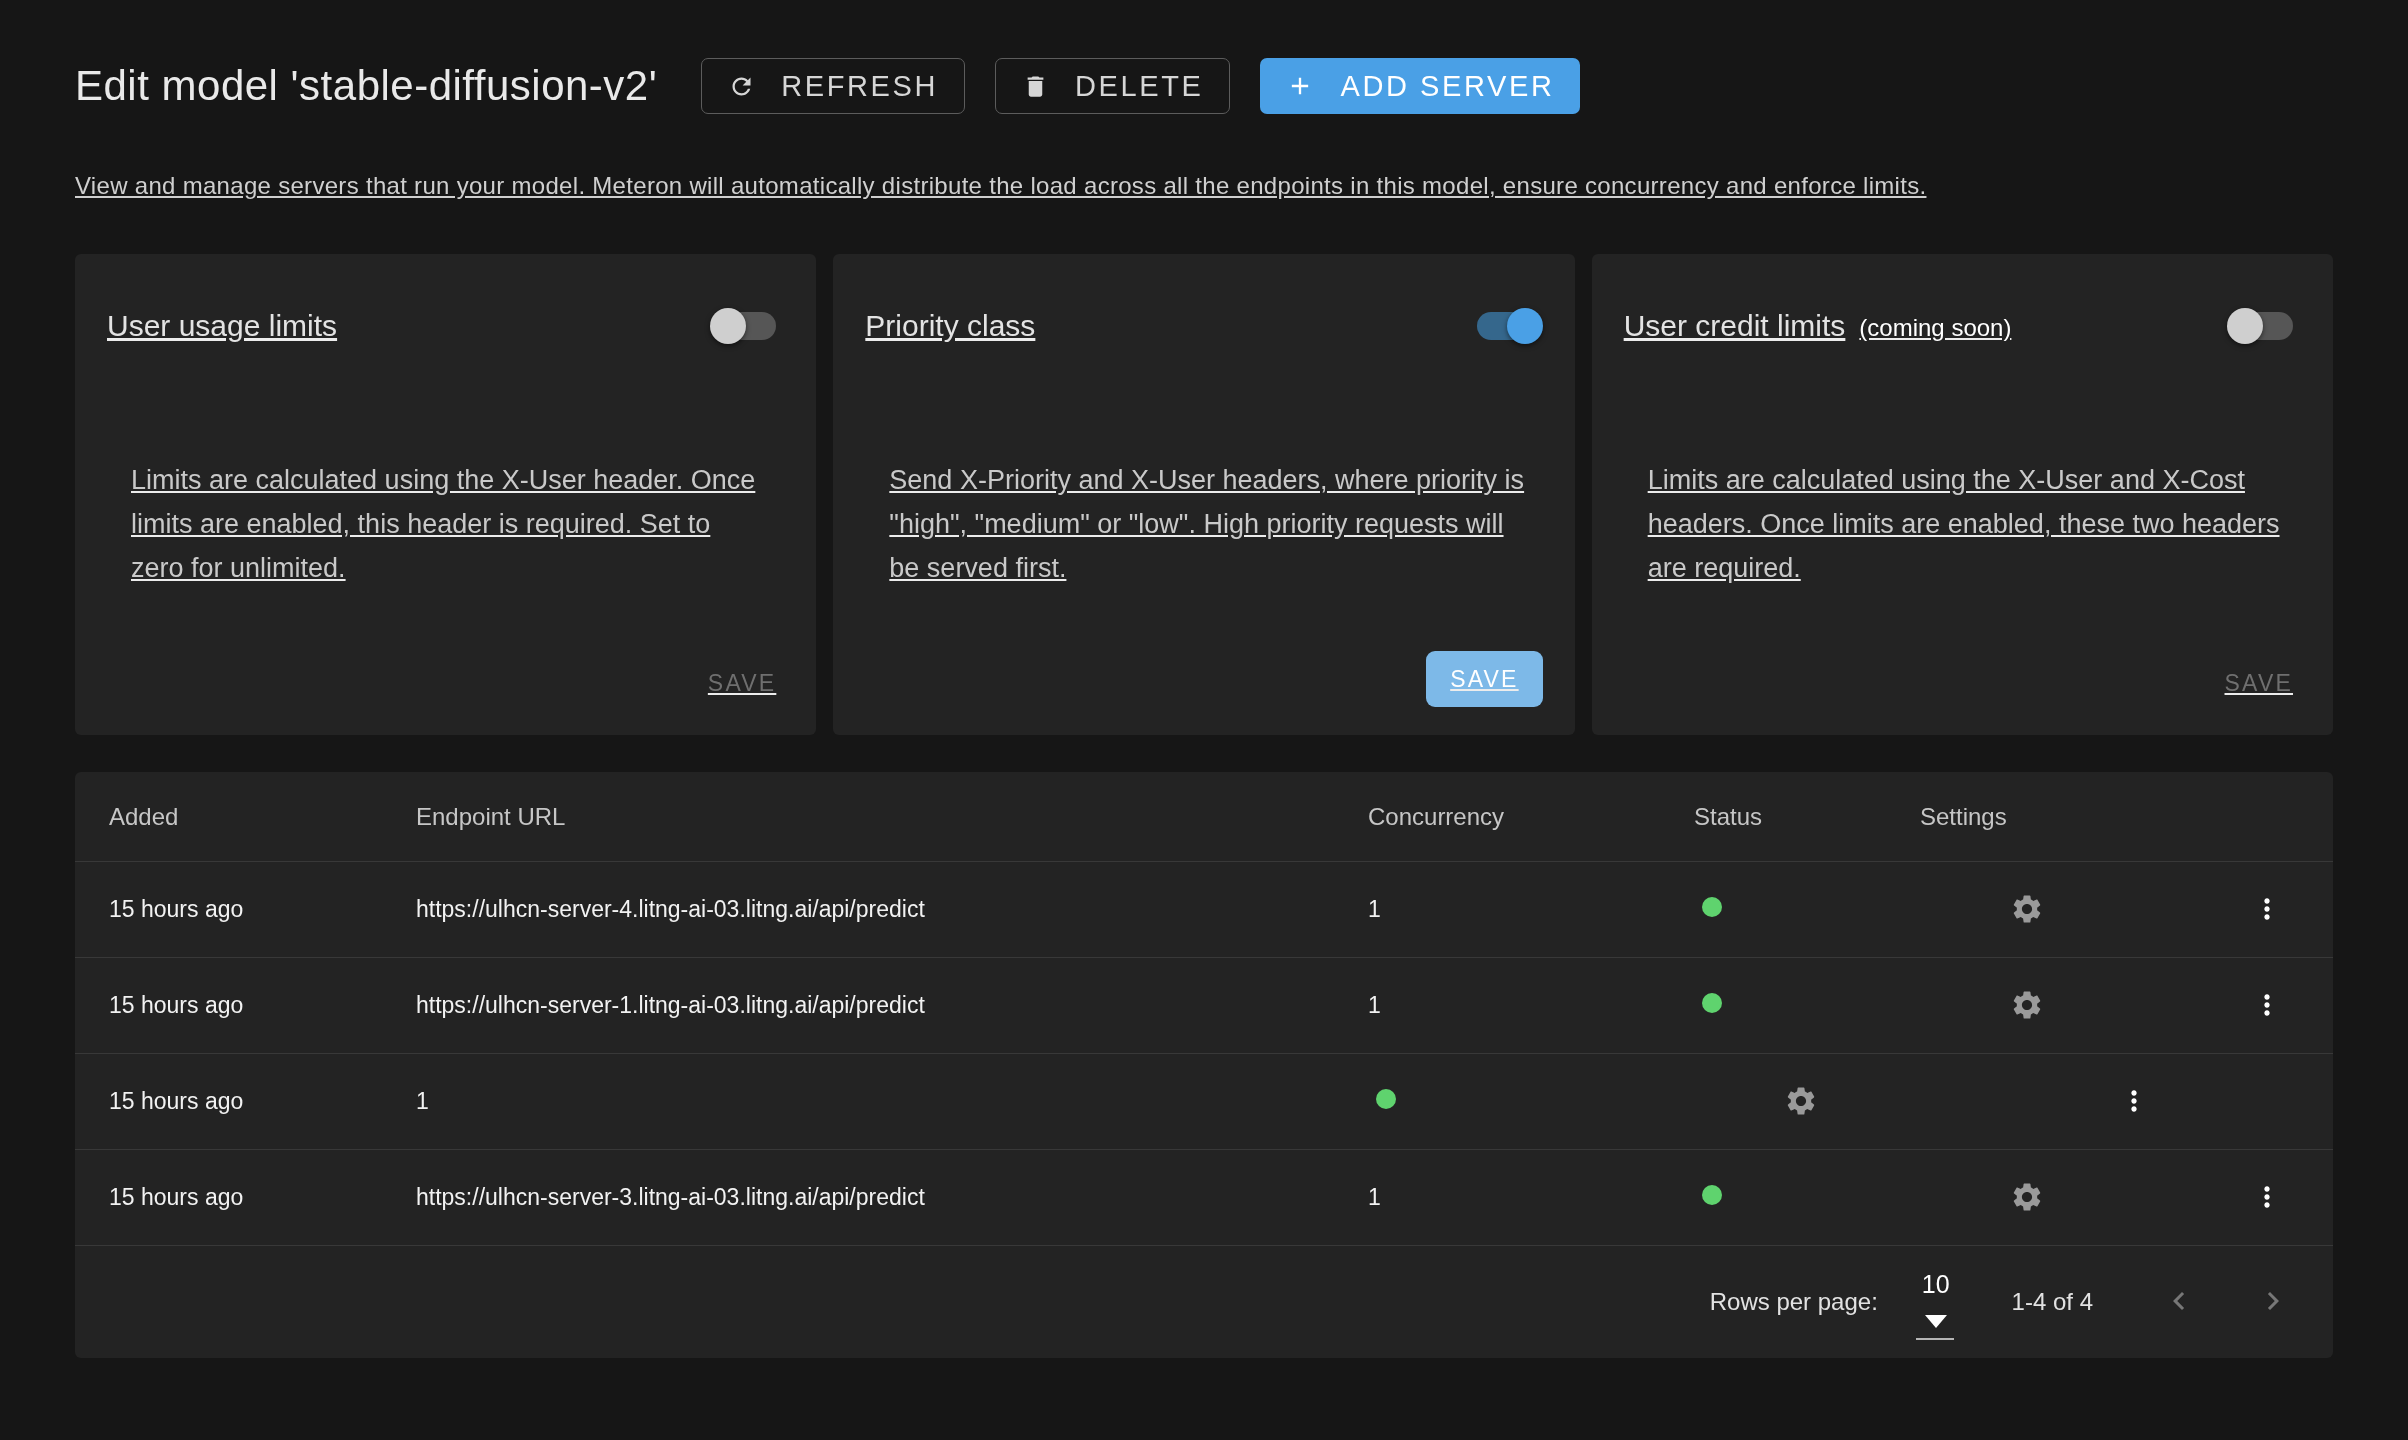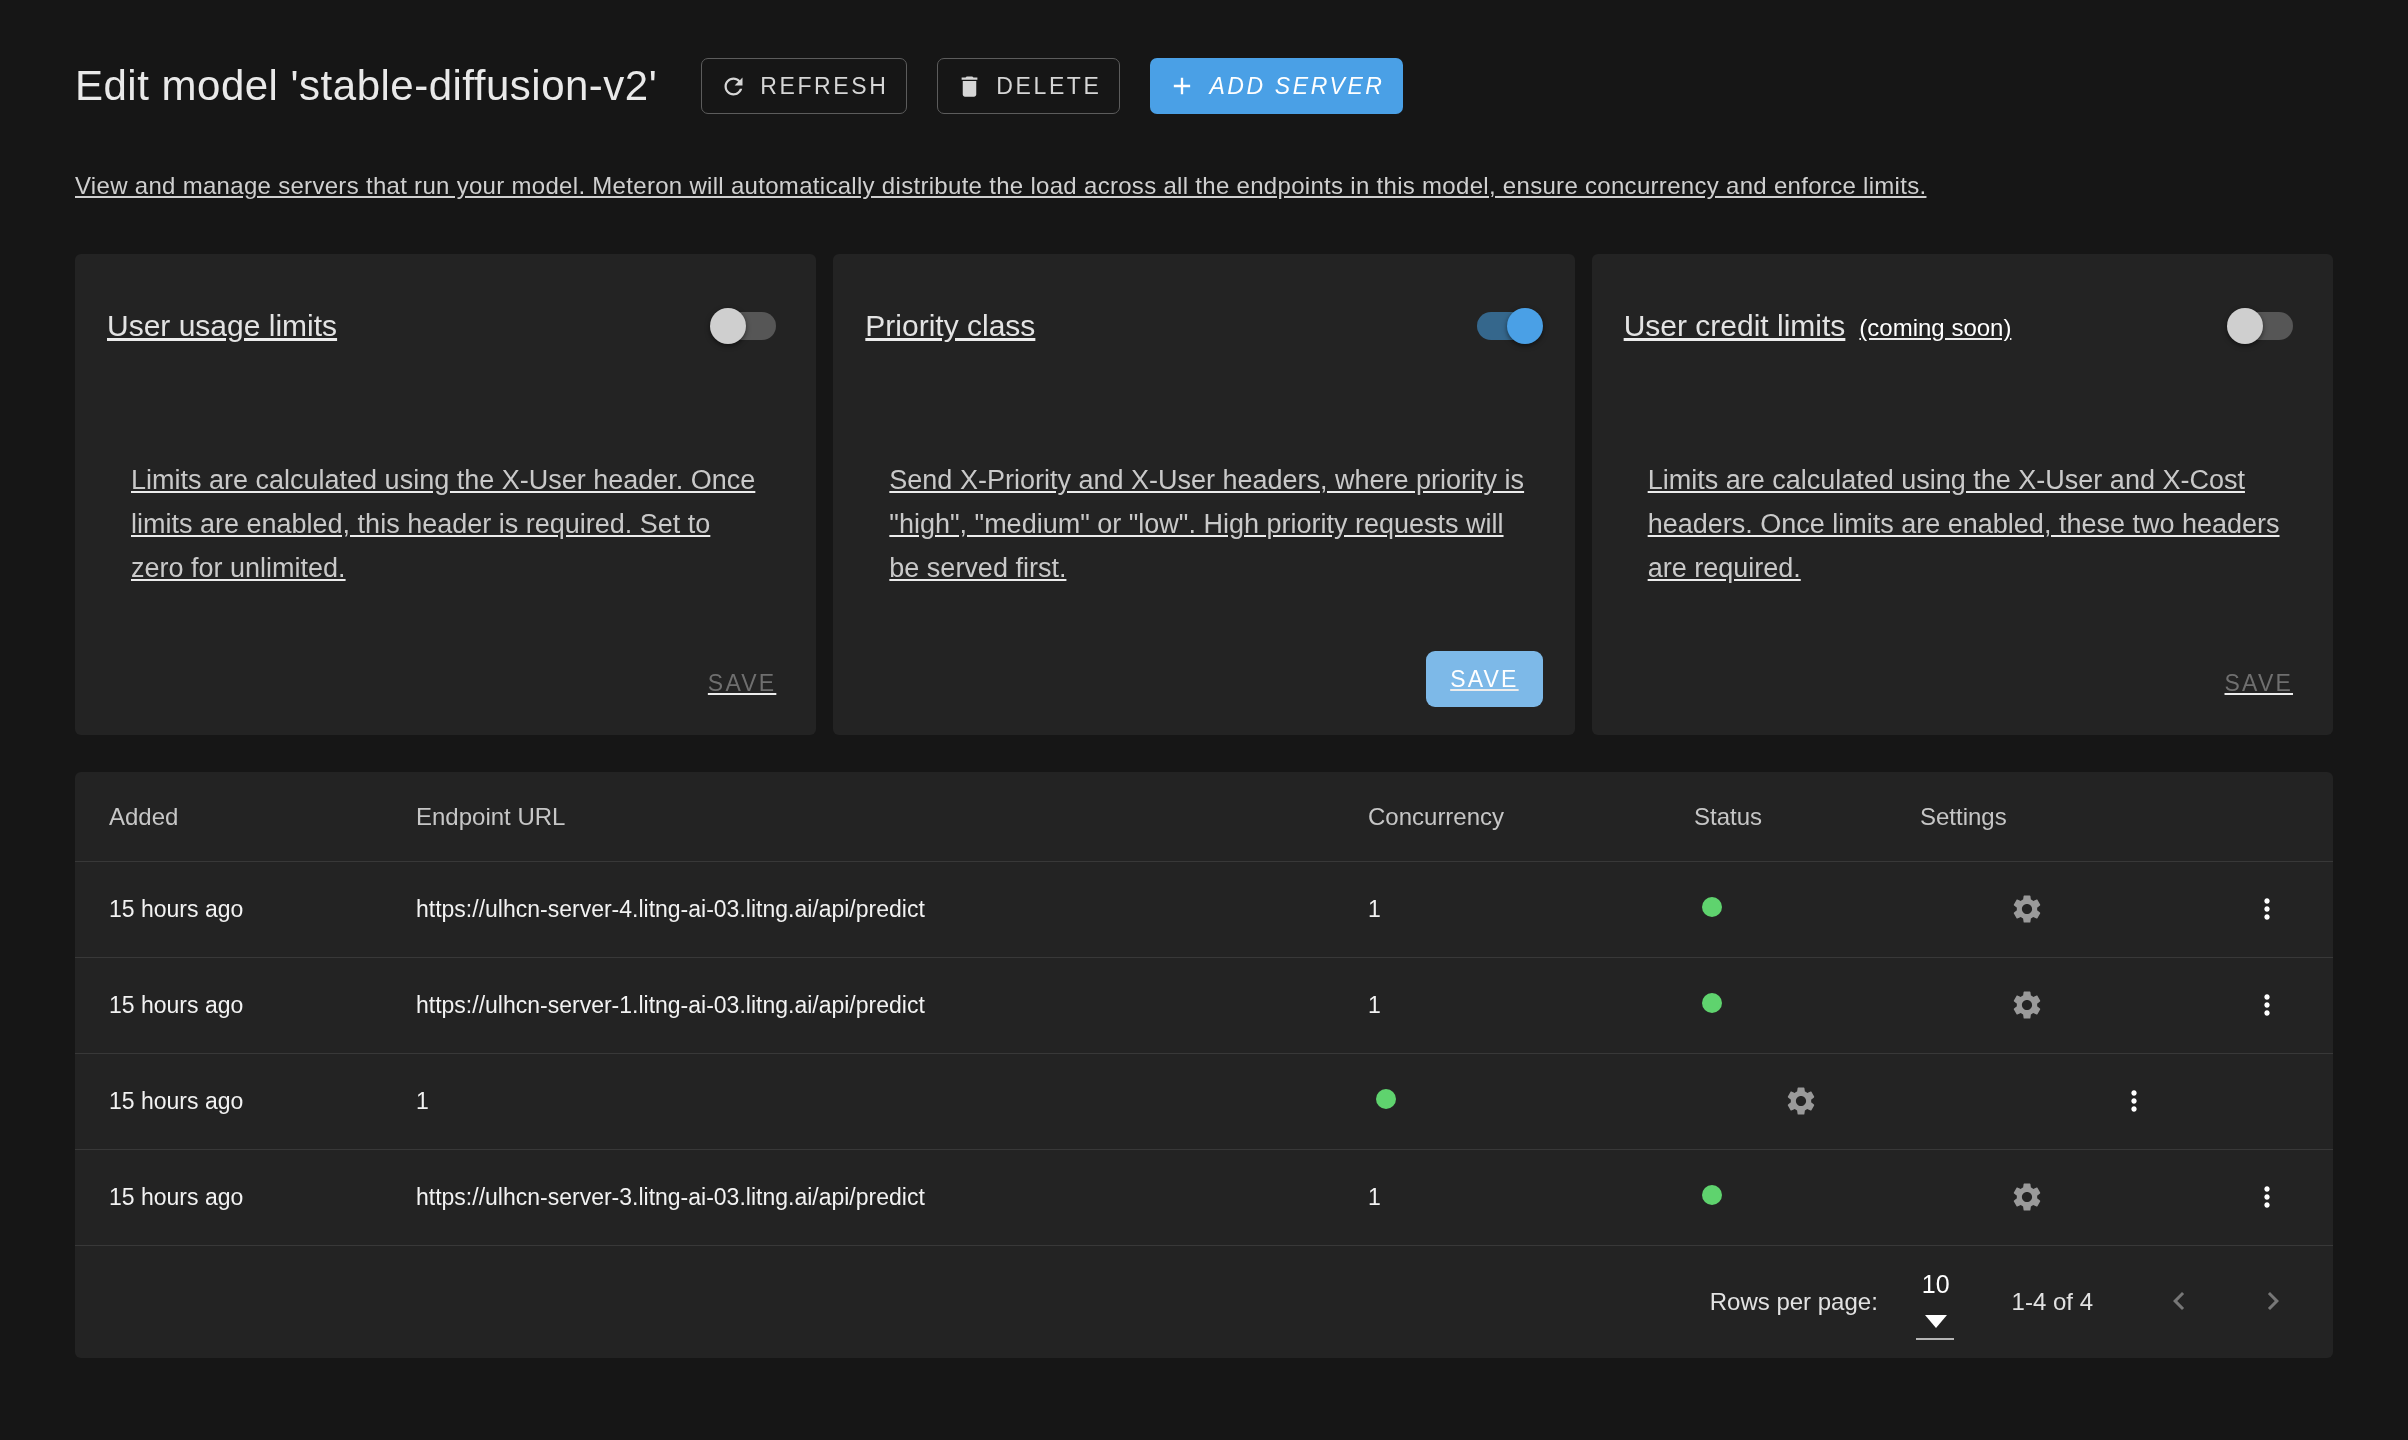"REFRESH" .btn { font-size: 23px -> 29px; gap: 13px -> 26px; padding: 0 18px -> 0 26px }
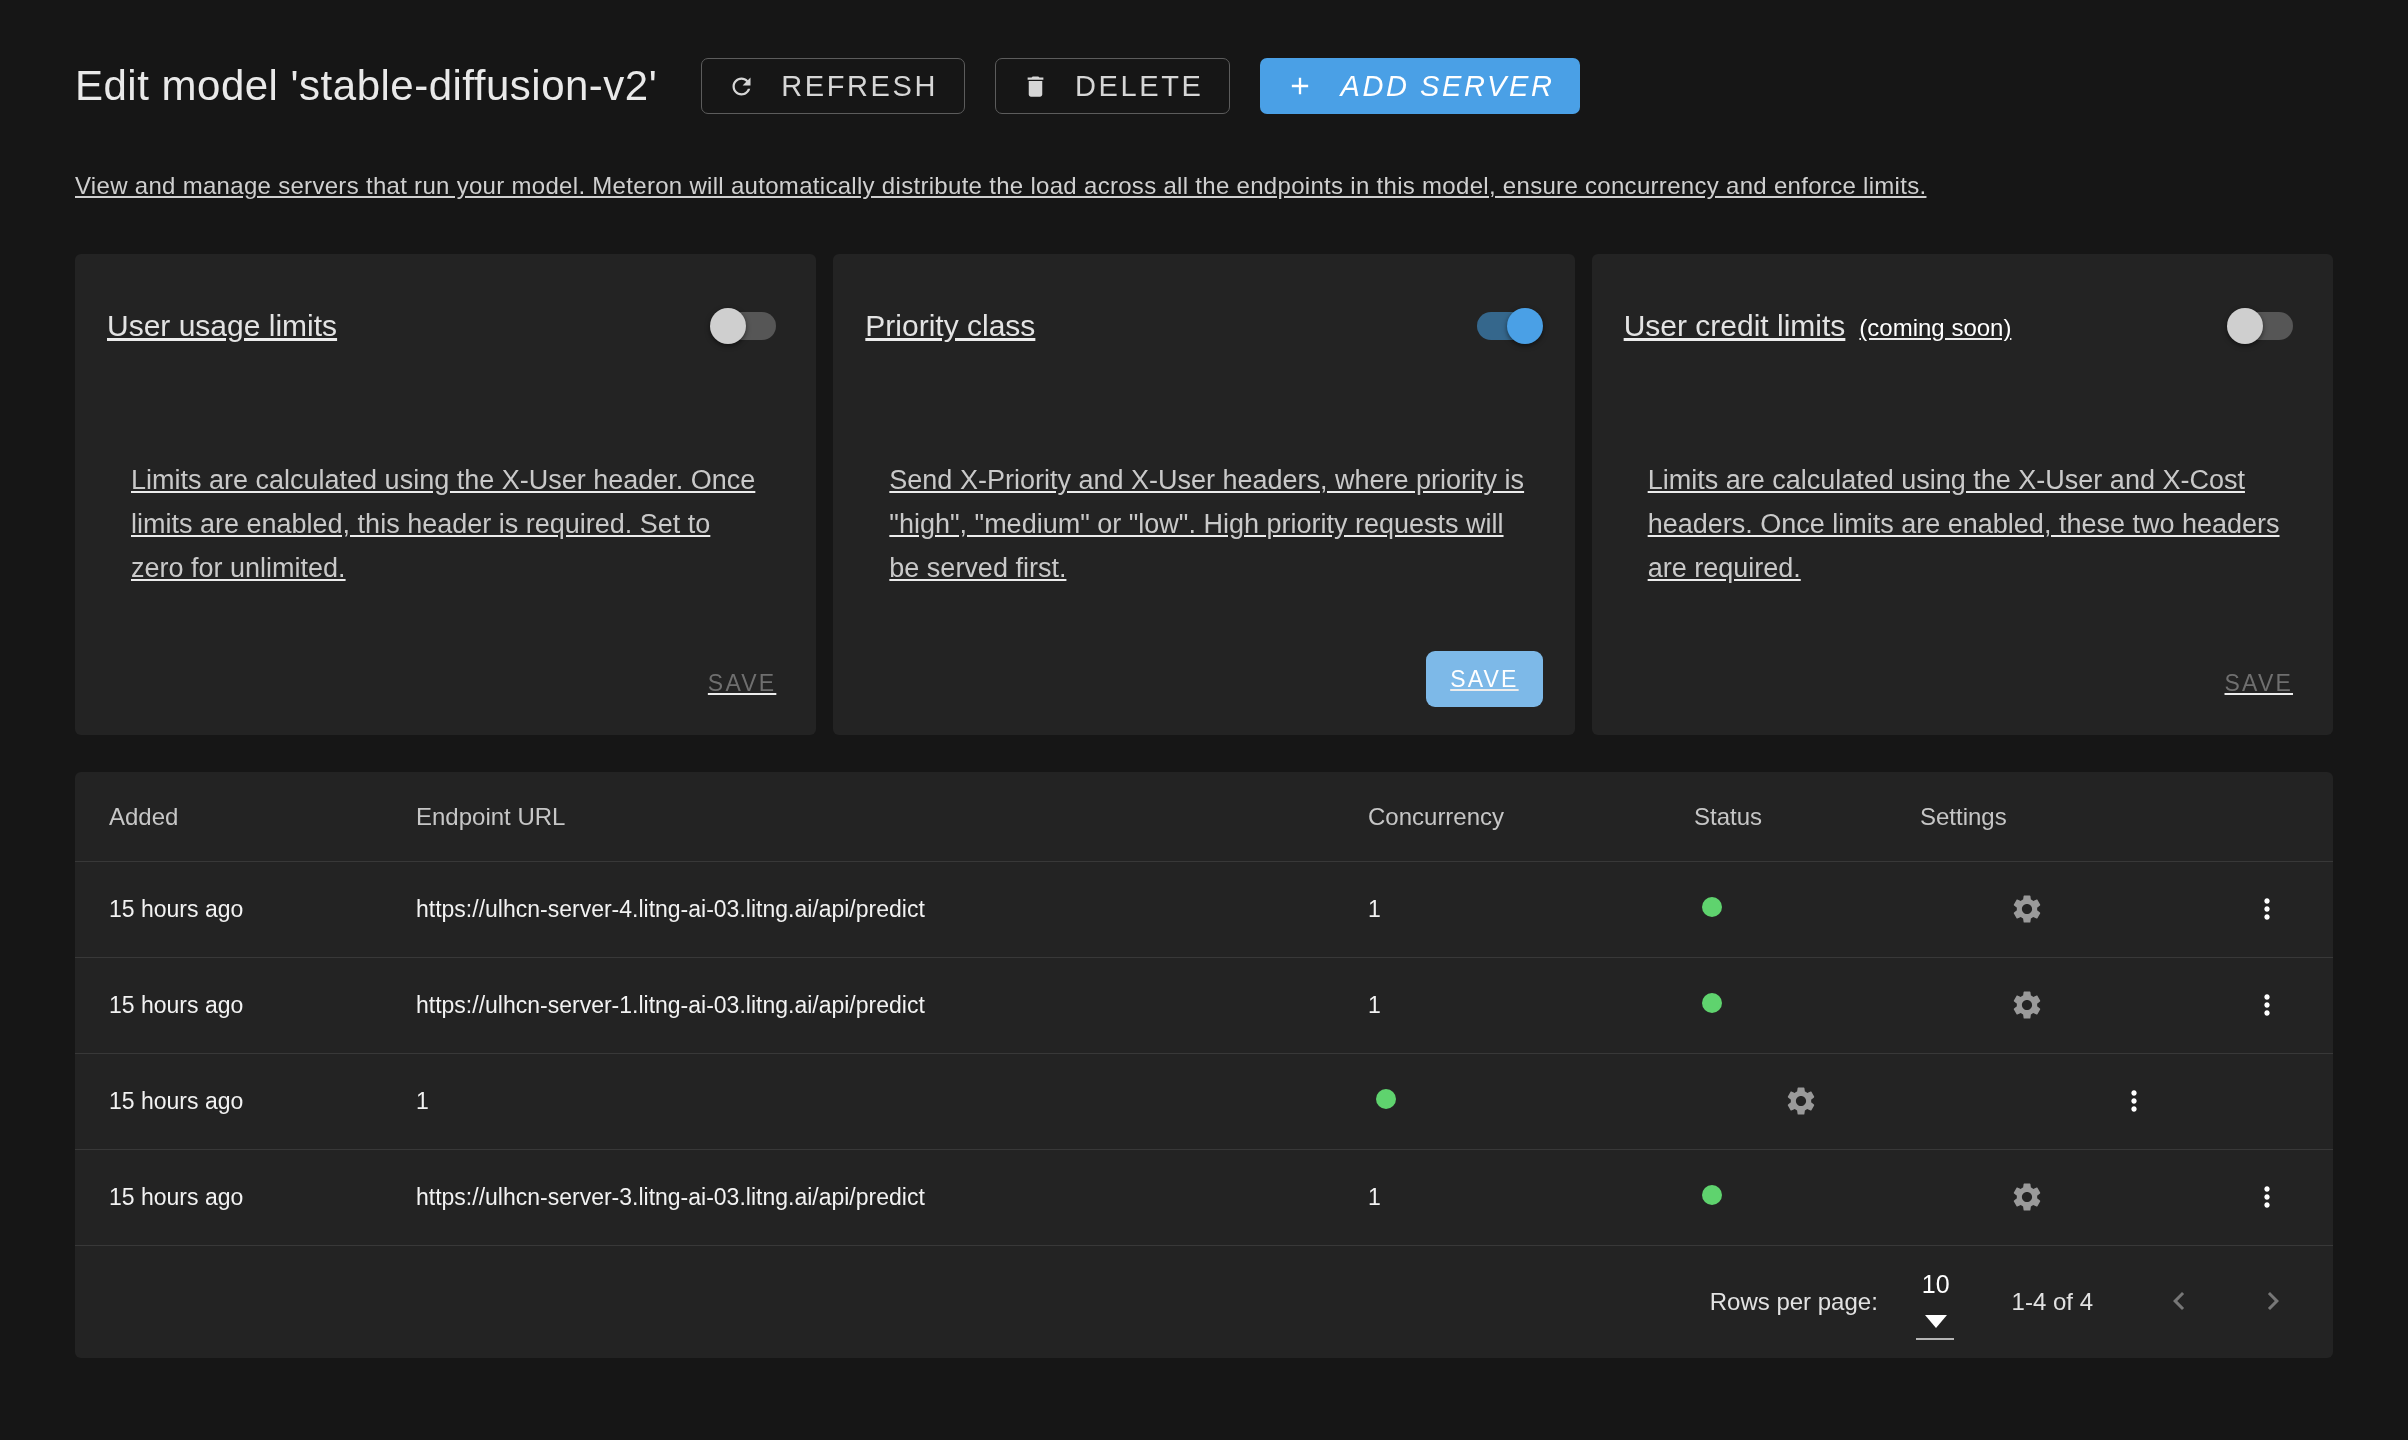"ADD SERVER" .btn.primary { font-style: italic -> none }
